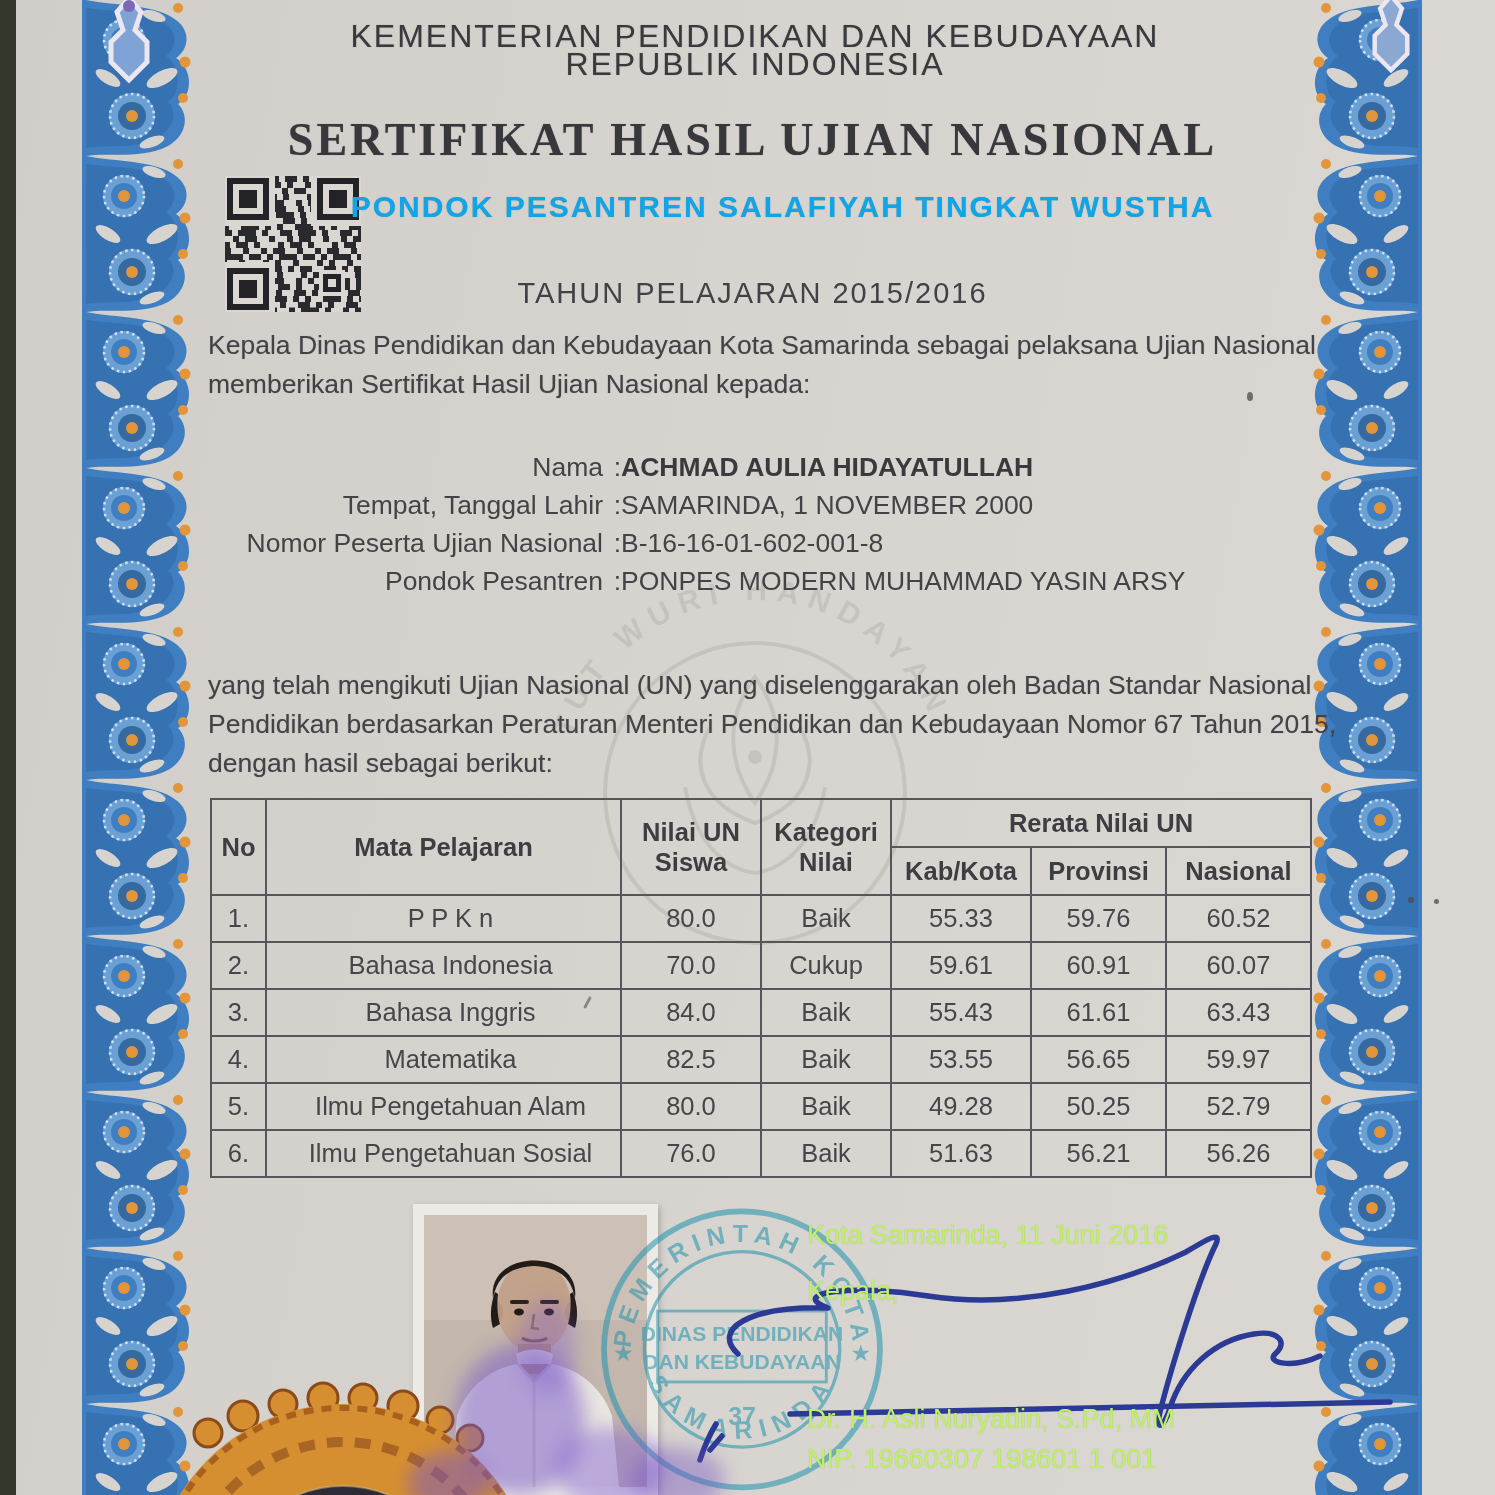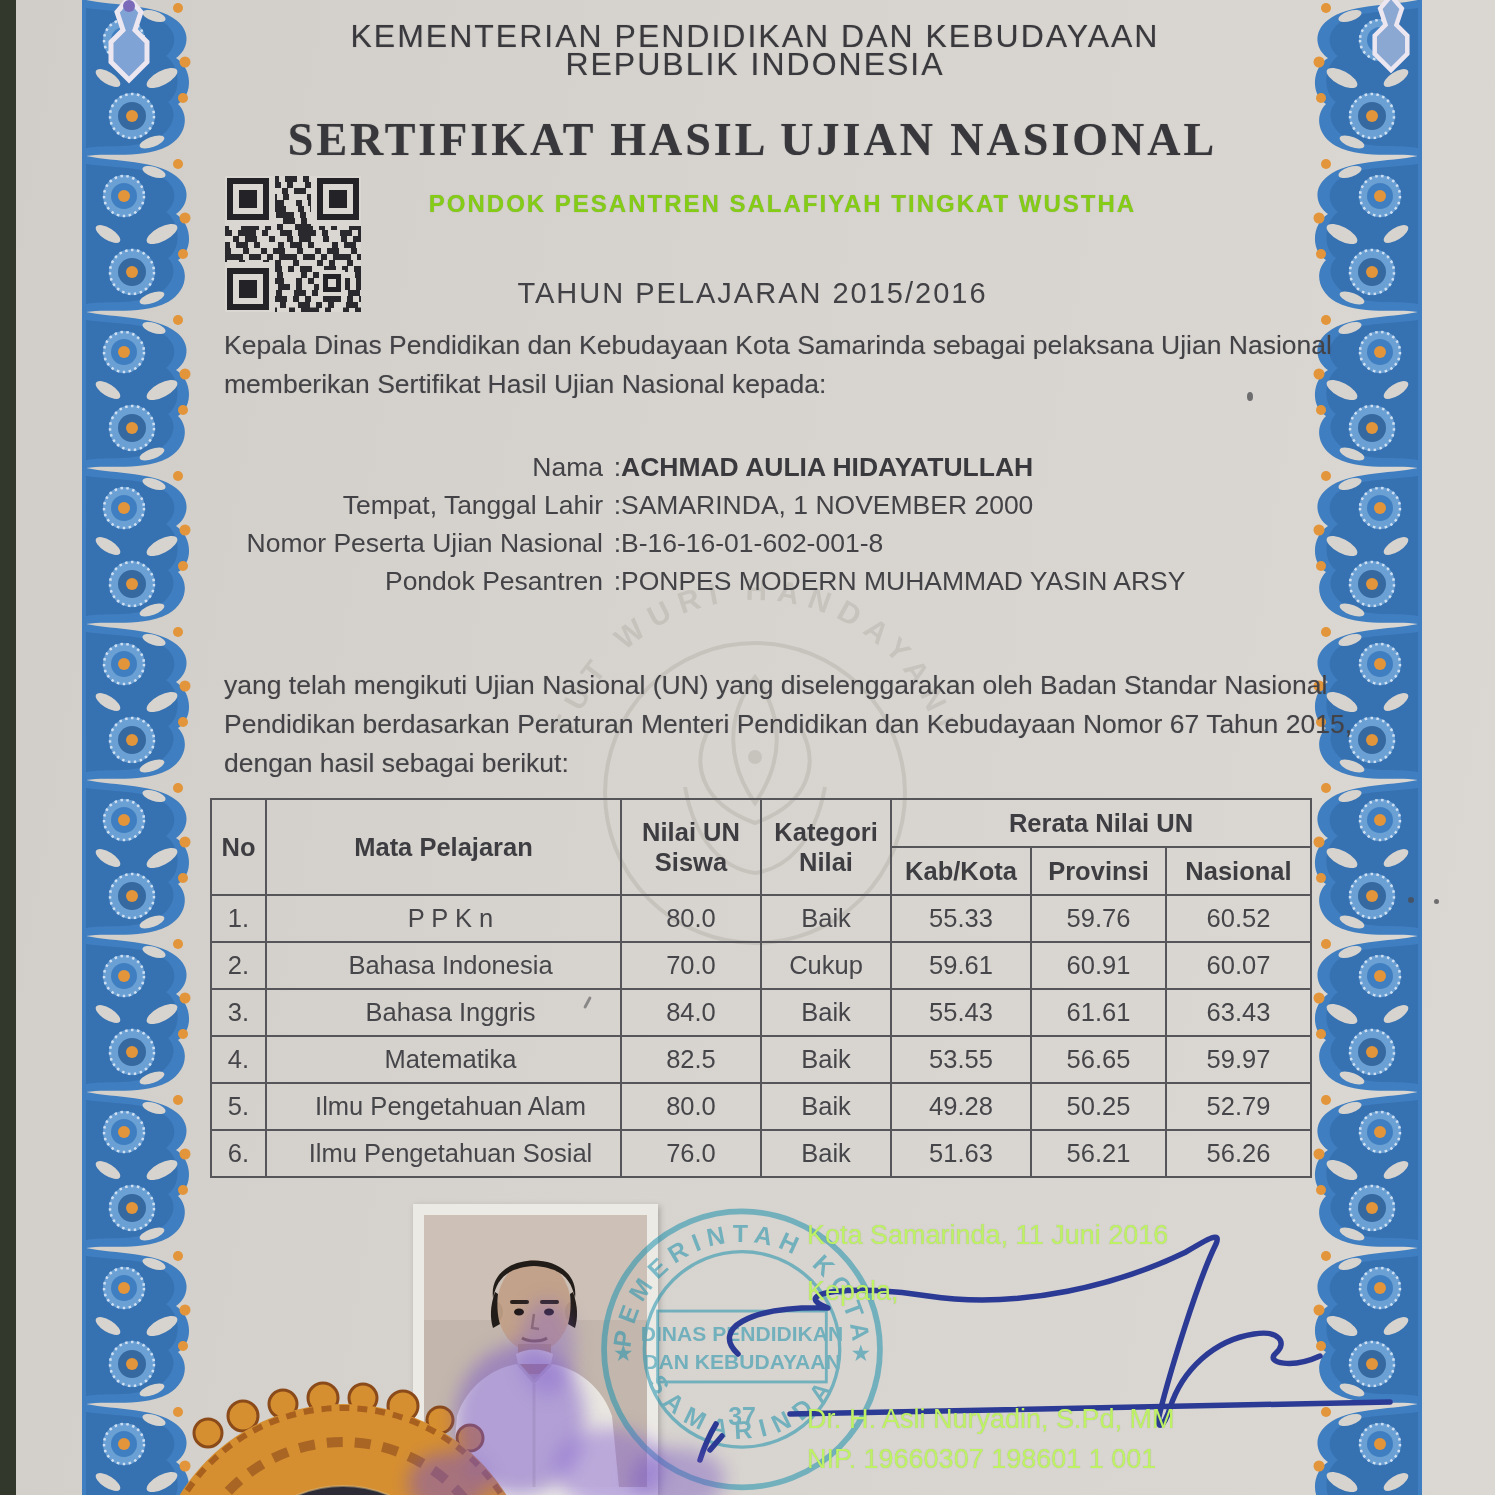"PONDOK PESANTREN SALAFIYAH TINGKAT" .program { color: #84cc16 -> #0ea5e9; font-size: 24px -> 30px }
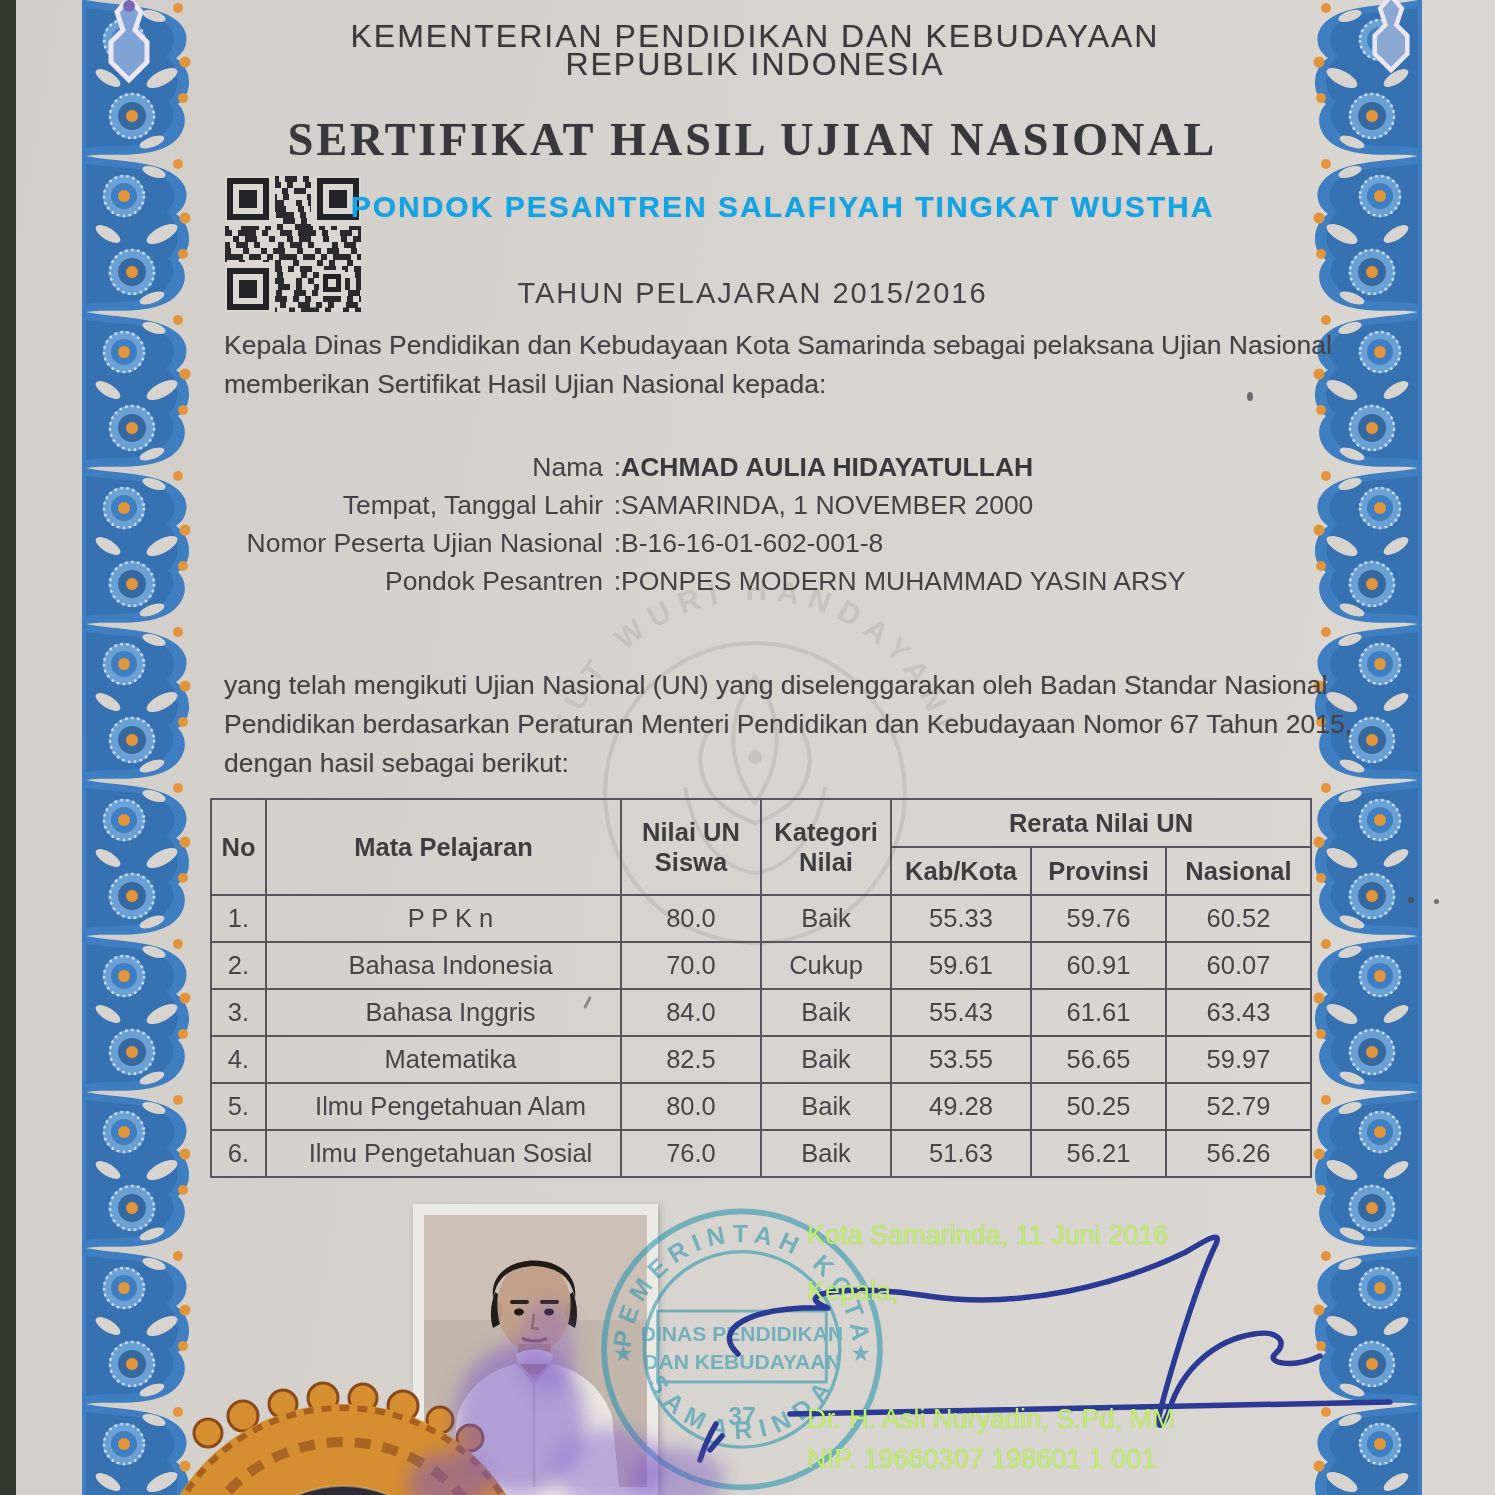"Kepala Dinas Pendidikan dan Kebudayaan" .para { left: 224px -> 208px }
